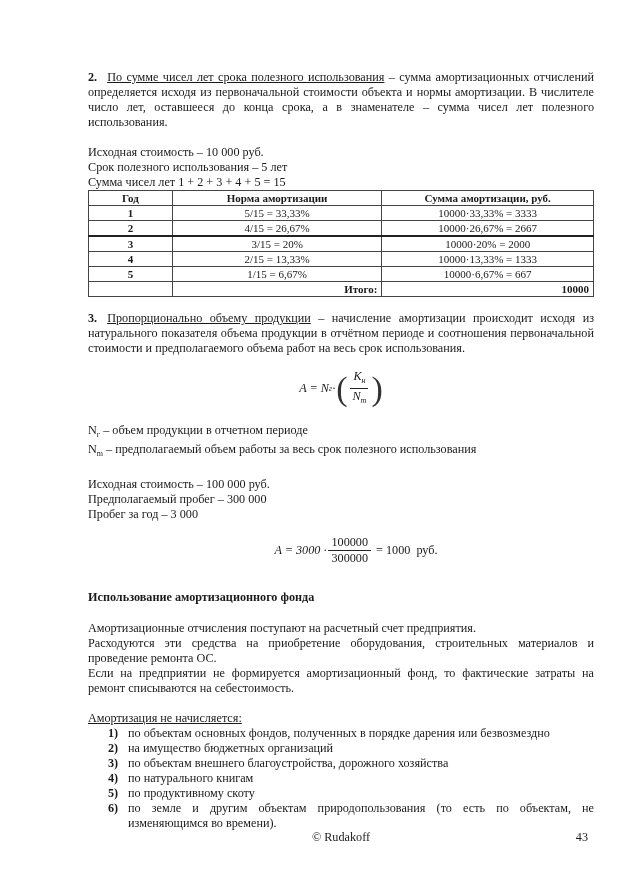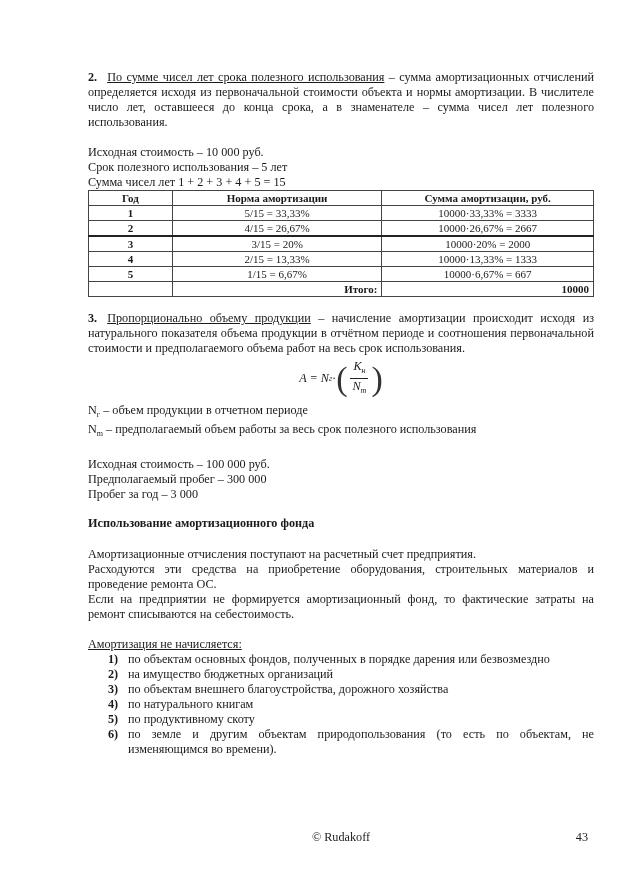"Kн" .frac { margin: 0 2px -> 10px 2px }
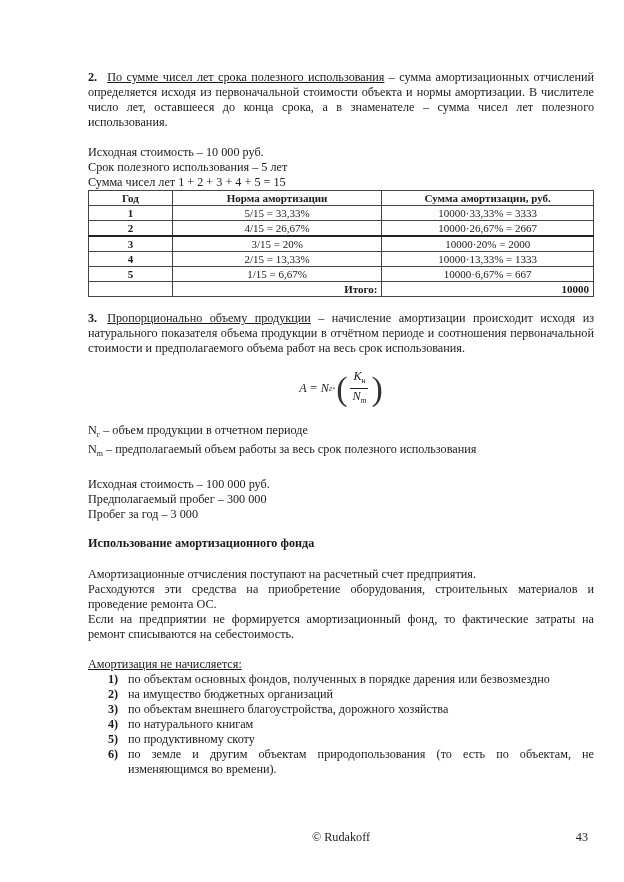"A = 3000 ·" div.formula { html: none -> <div> <span>A = 3000 · </span> <span> <span>100000</span> <span>300000</span> </span> <span> = 1000 руб.</span> </div> }
